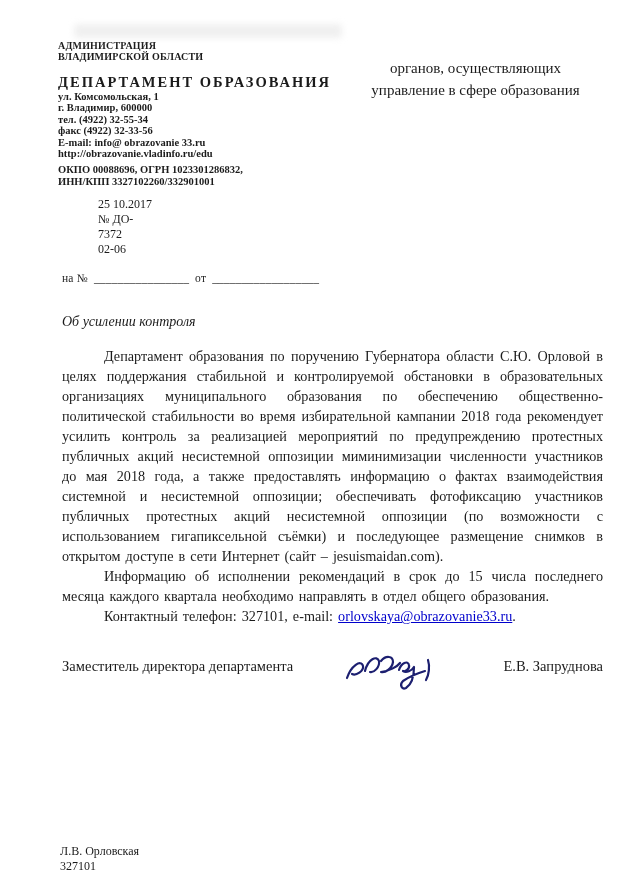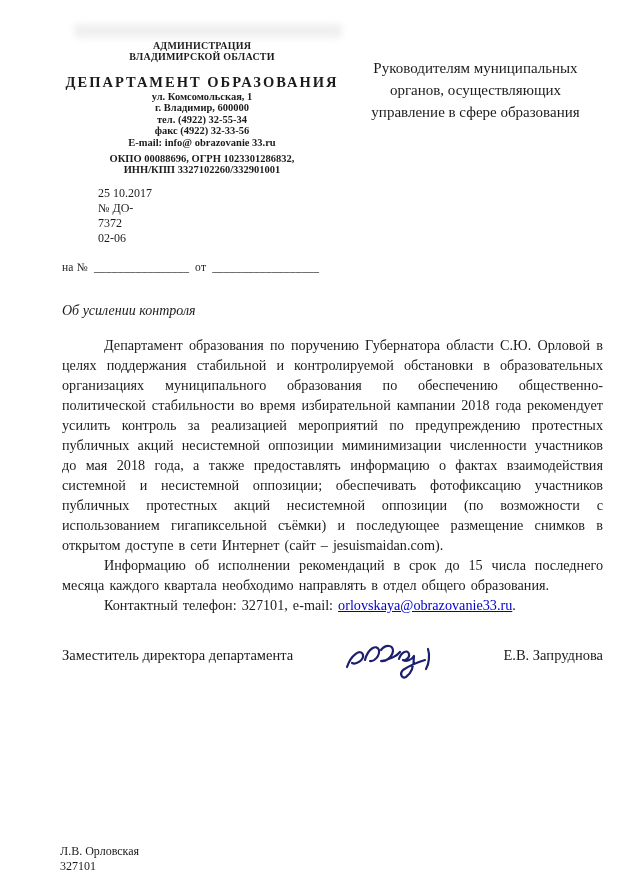"АДМИНИСТРАЦИЯ" .org-block { text-align: center -> none }
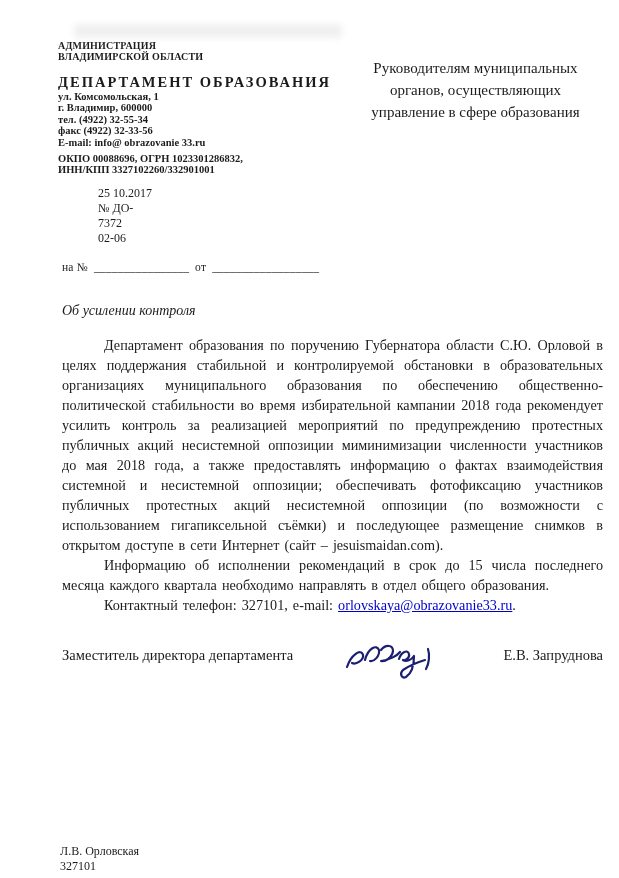"Руководителям муниципальных" div { html: <div>Руководителям муниципальных</div> -> none }
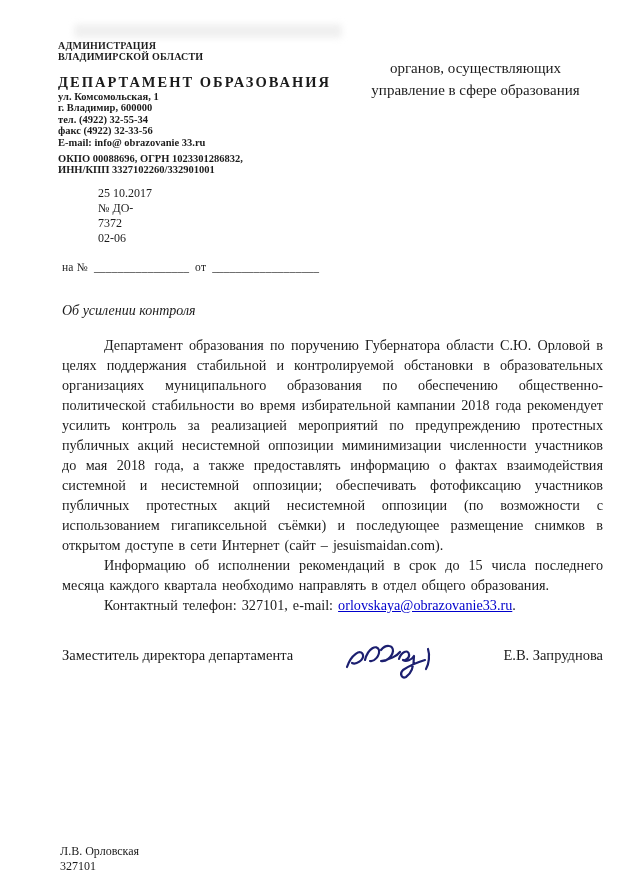"http://obrazovanie.vladinfo.ru/edu" div { html: none -> <div>http://obrazovanie.vladinfo.ru/edu</div> }
